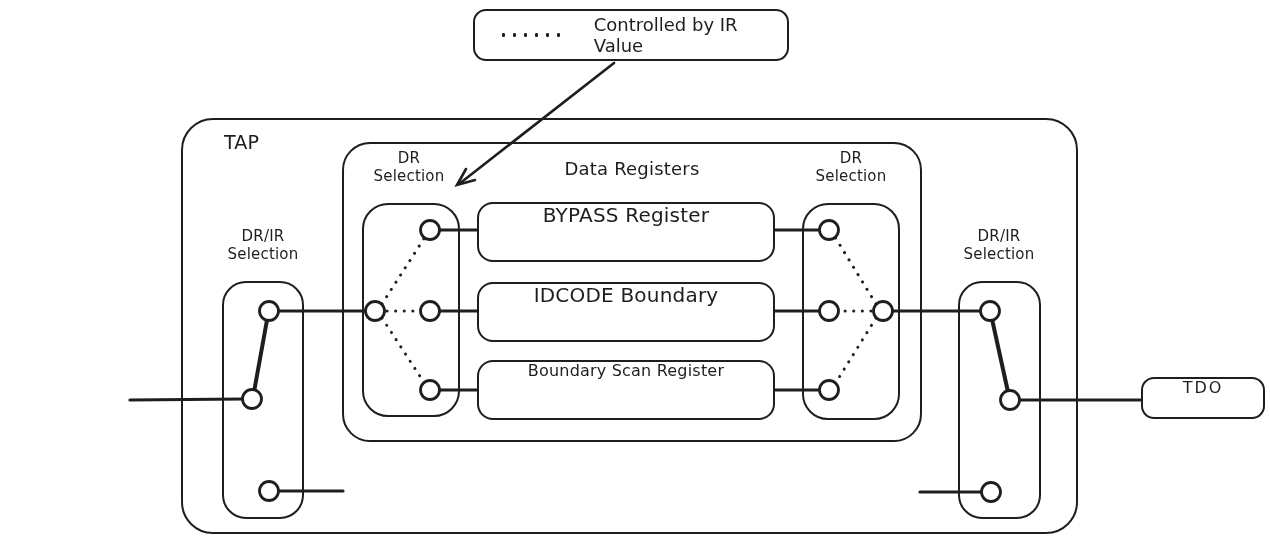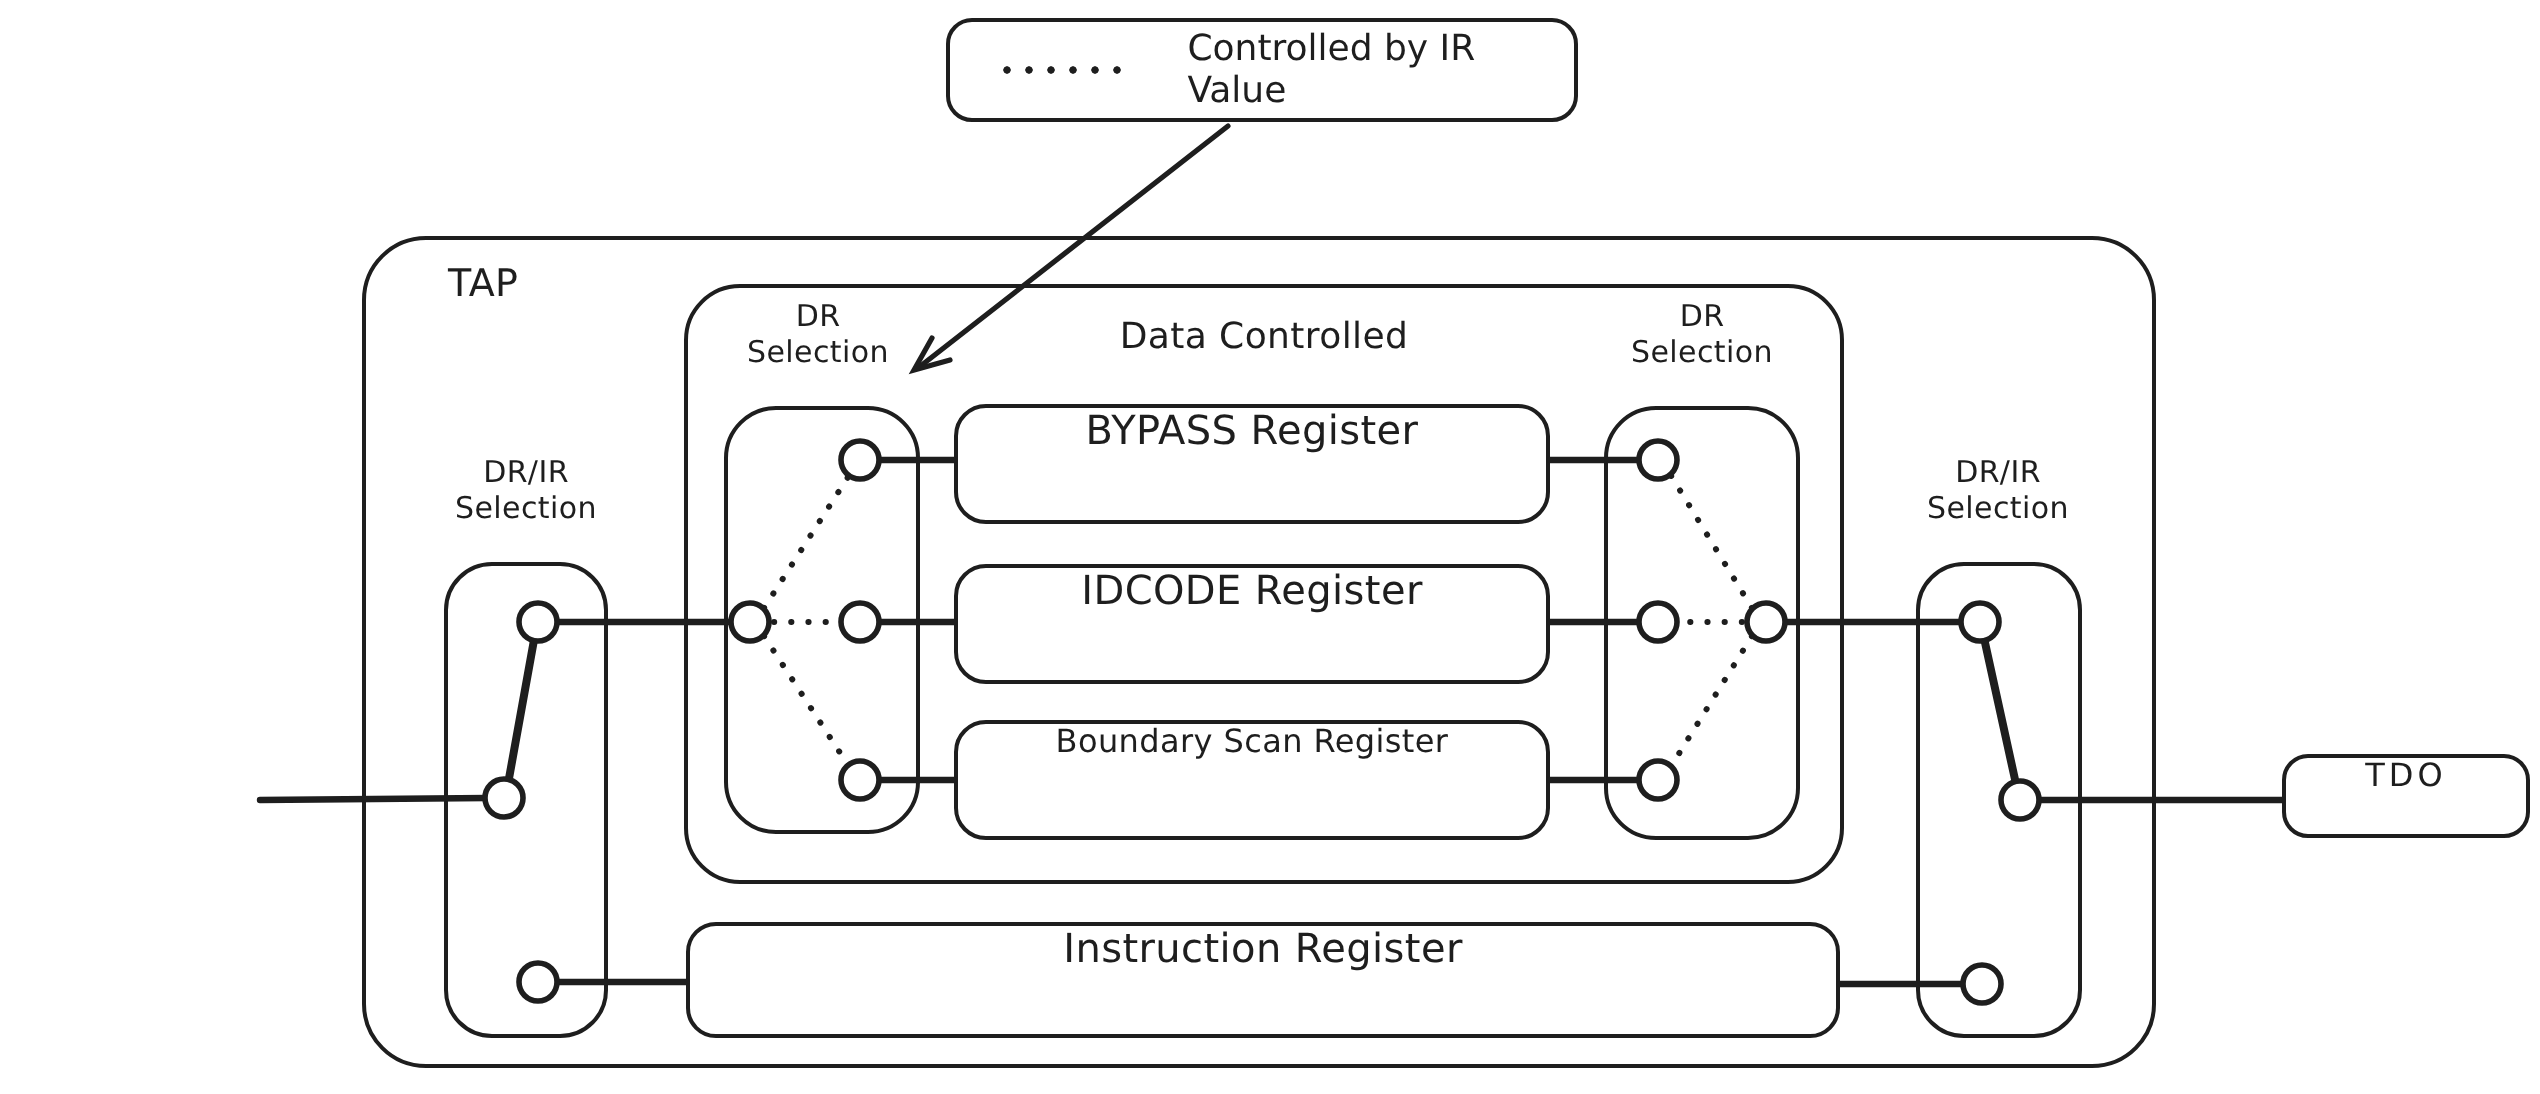"Data Controlled" div.label { text: Controlled -> Registers }
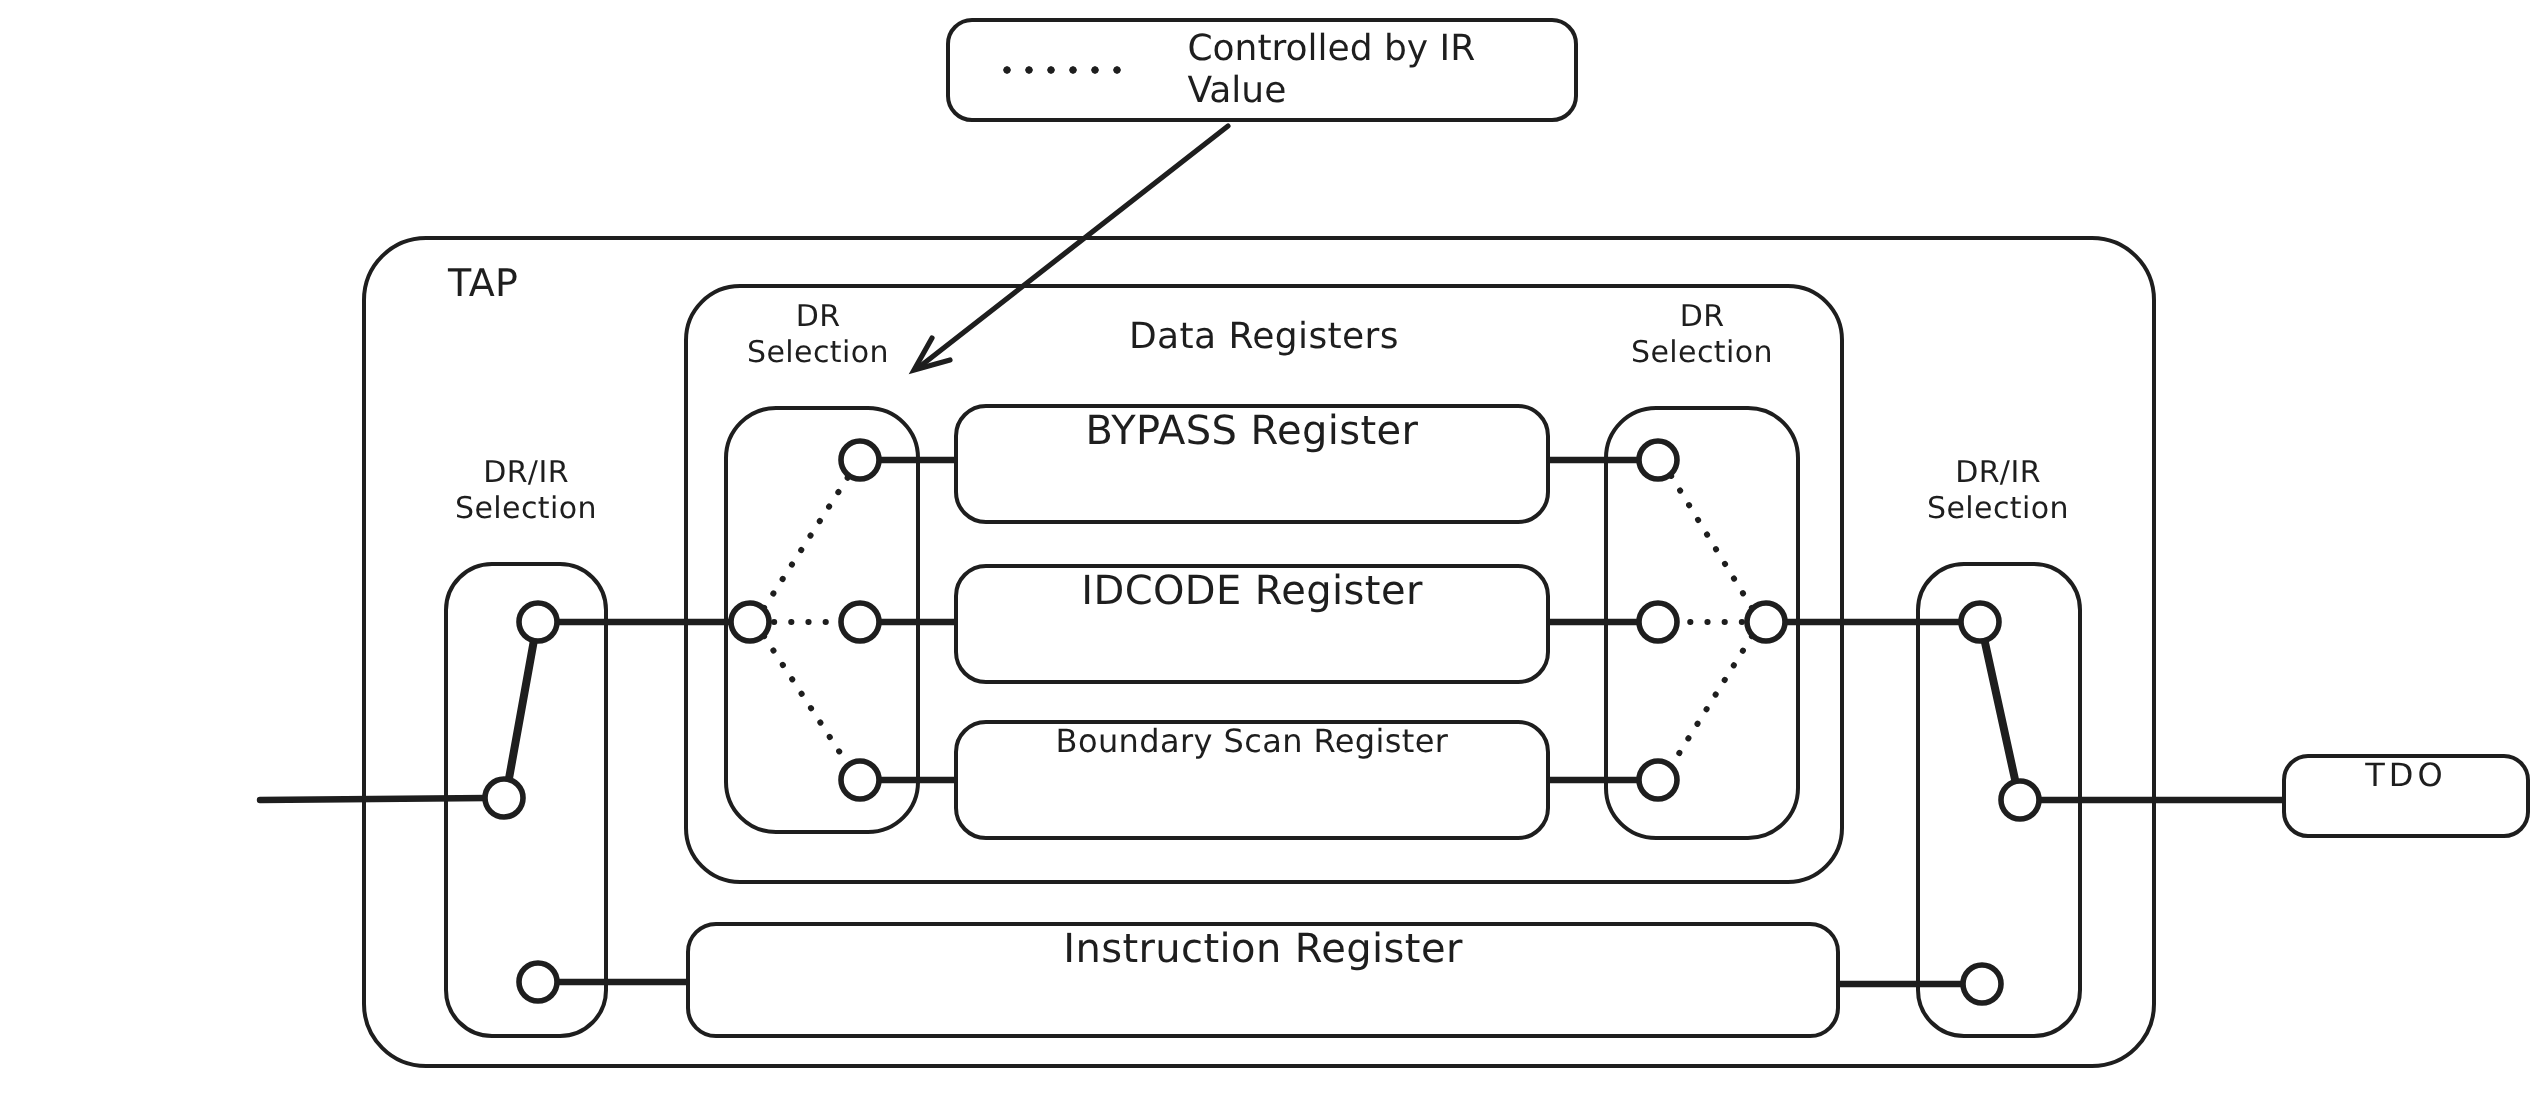"IDCODE Register" span.label { text: Register -> Boundary }
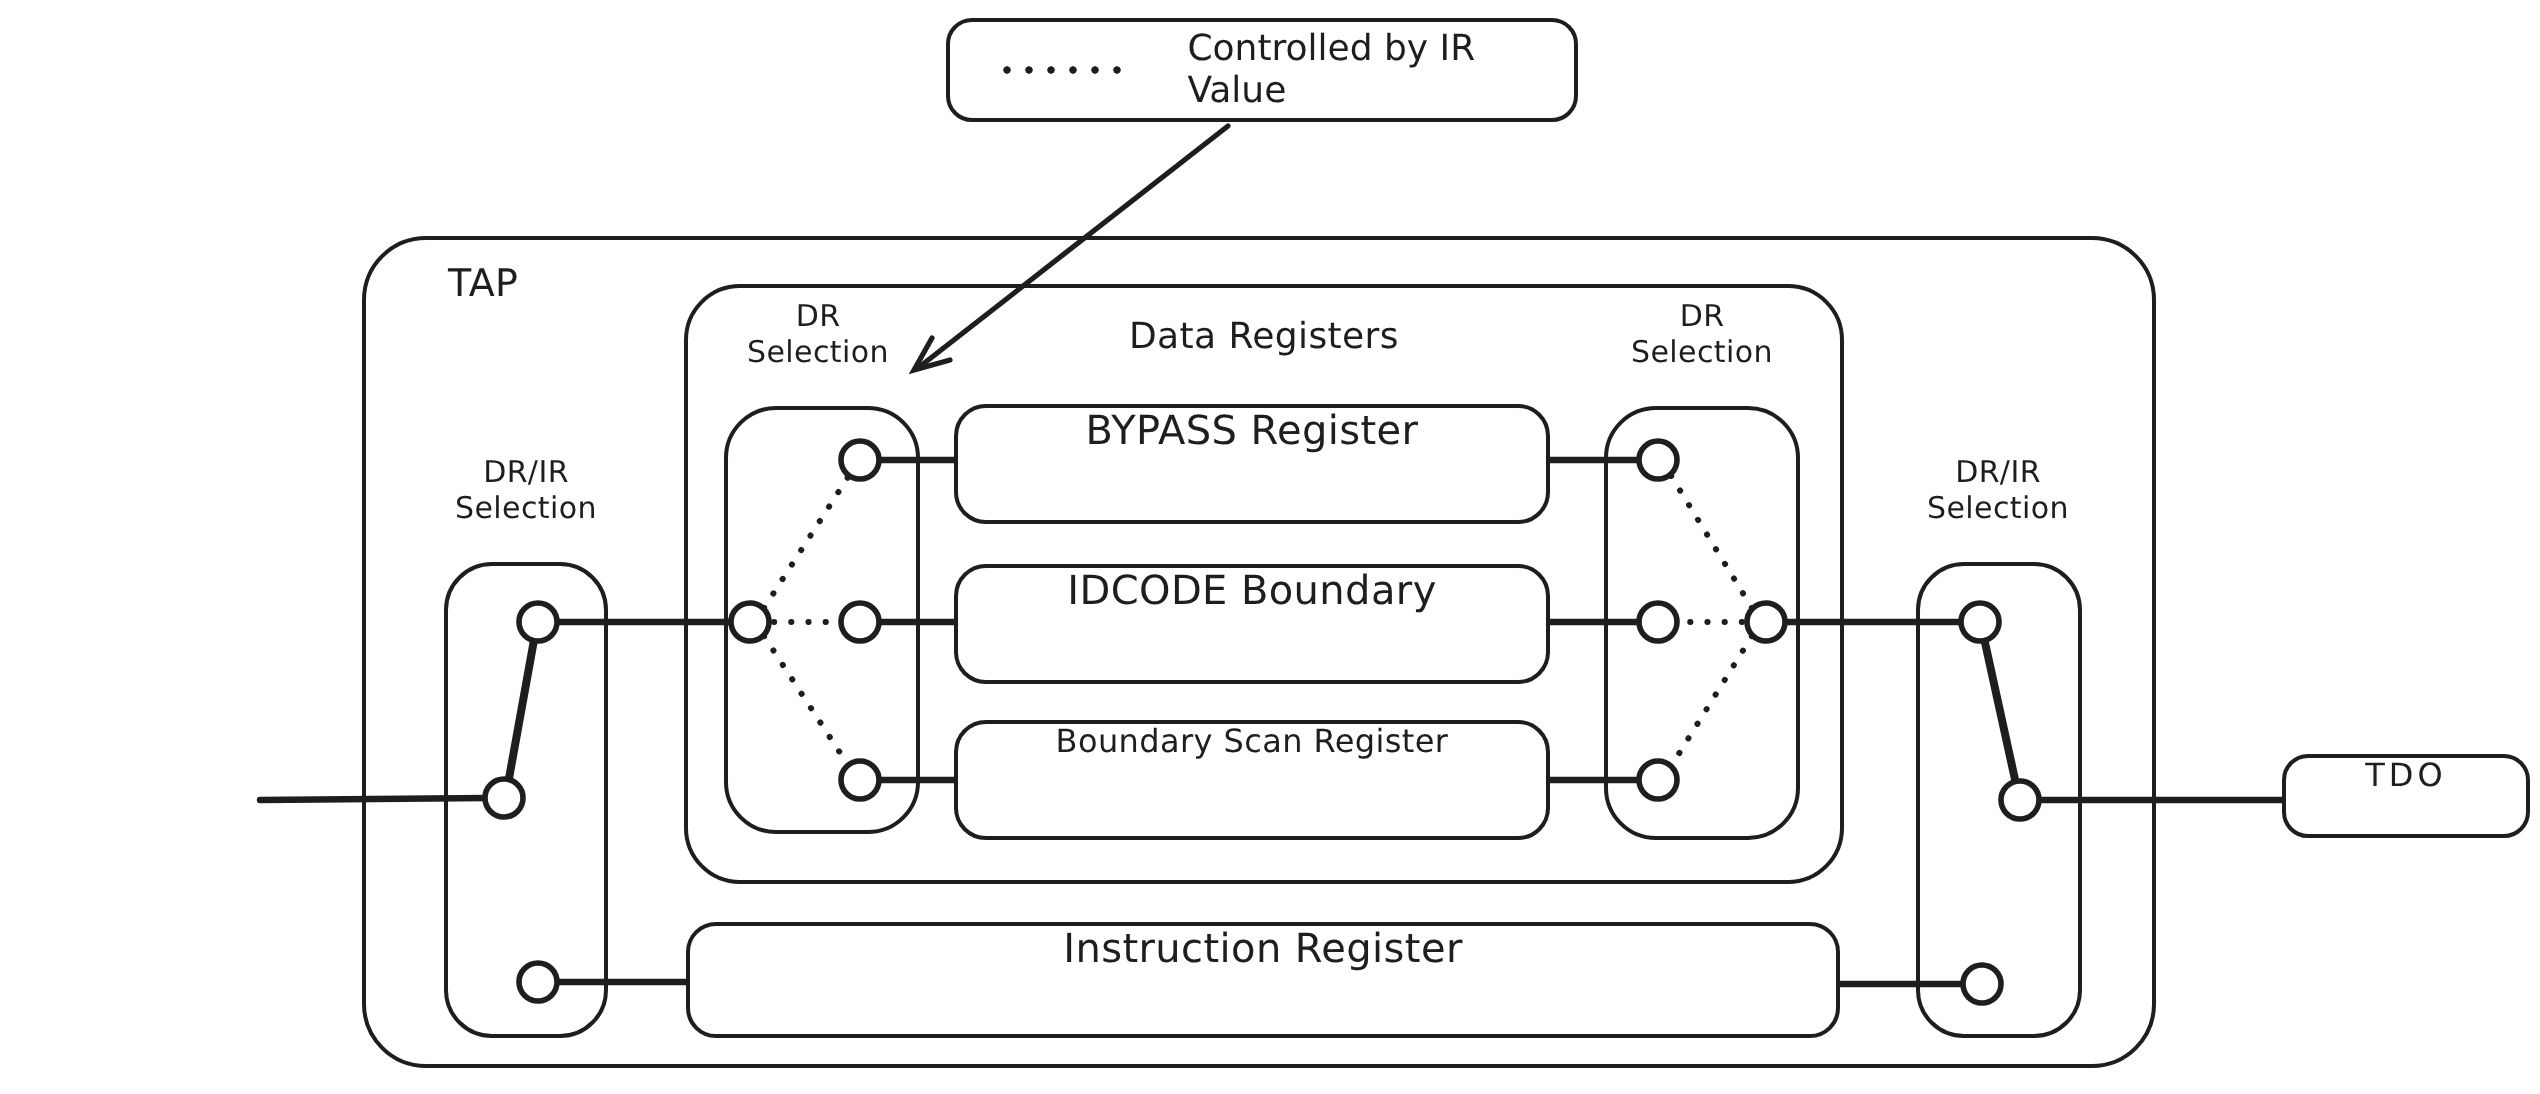"Instruction Register" div.box { html: <div> <span>Instruction Register</span> </div> -> none }
